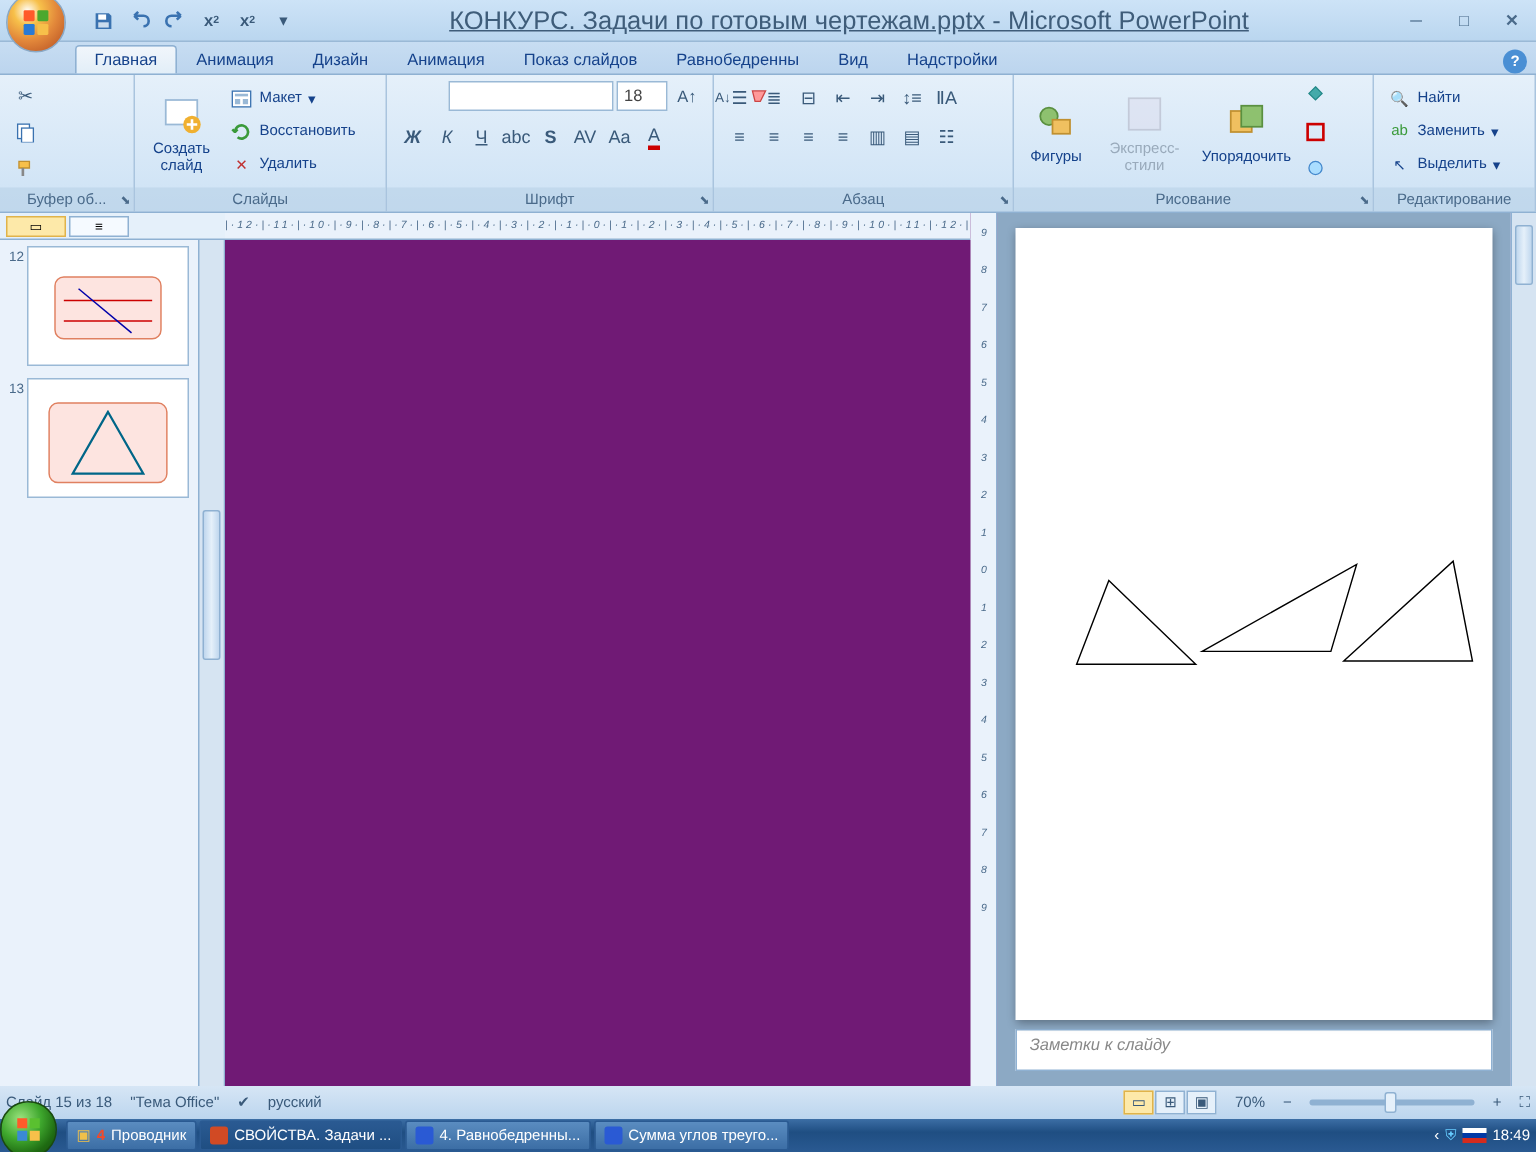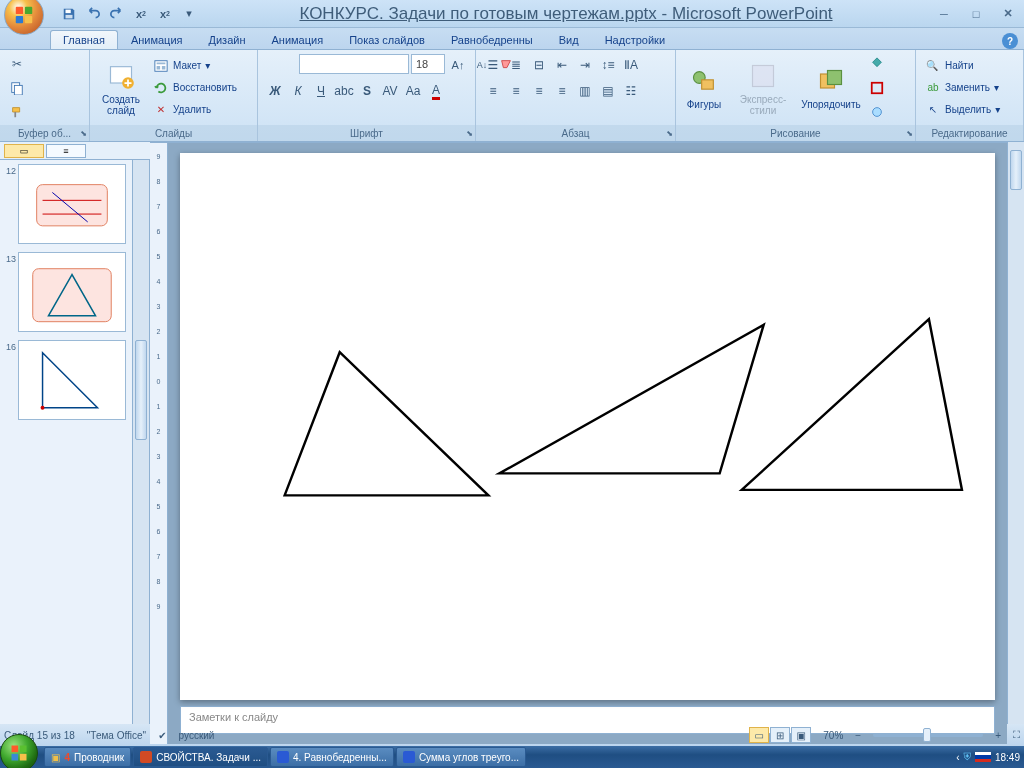"16" div.thumb-item { html: <div> <div>16</div> <div> <svg> <path></path> <circle></circle> </svg> </div> </div> -> none }
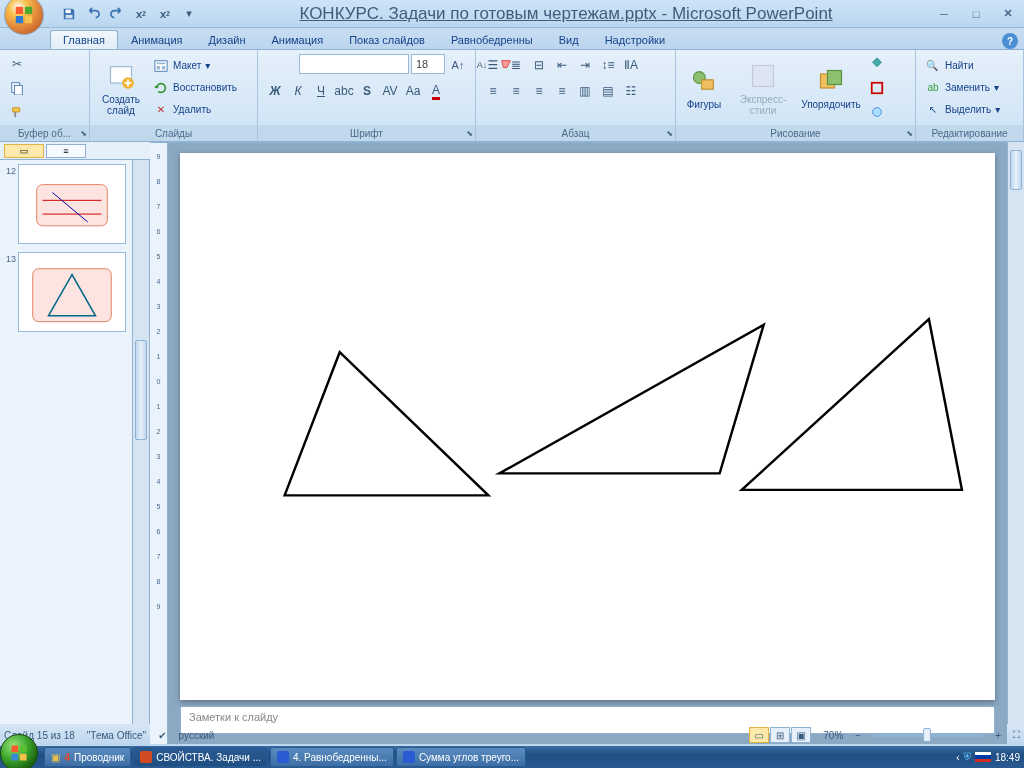"Заметки к слайду" .editor { flex-direction: column -> none; font-style: none -> italic }
